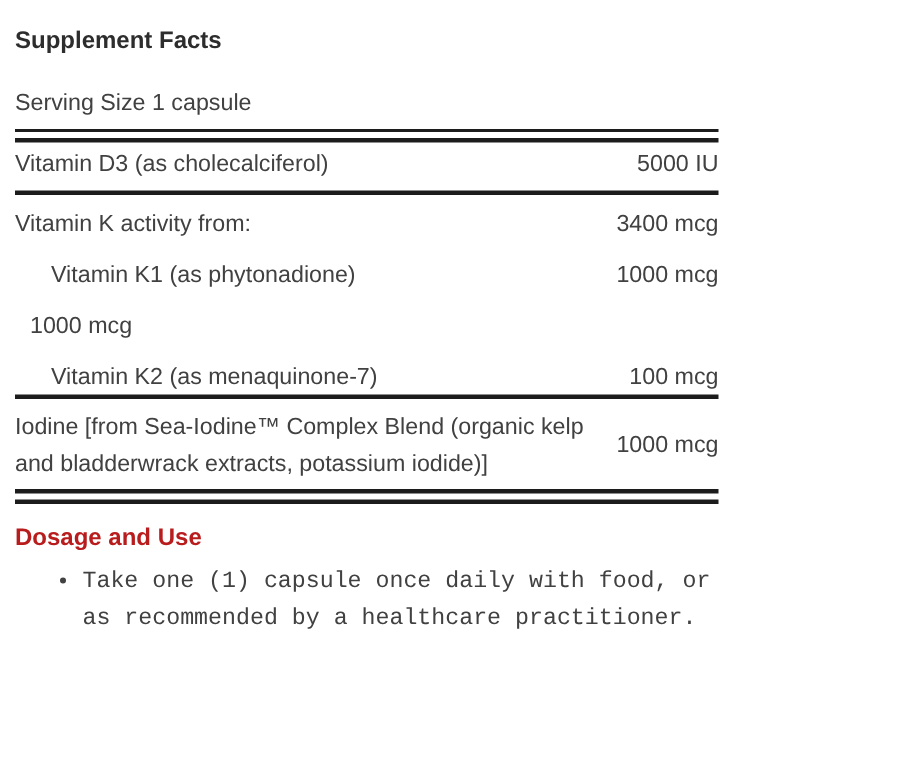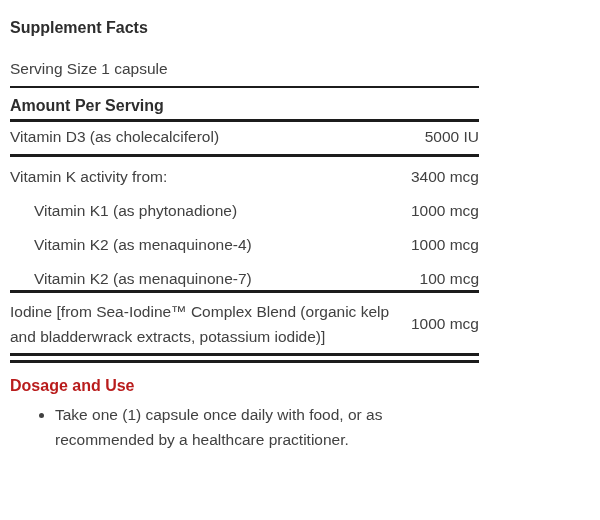"Amount Per Serving" div.sf-amount-header { html: <div>Amount Per Serving</div> -> none }
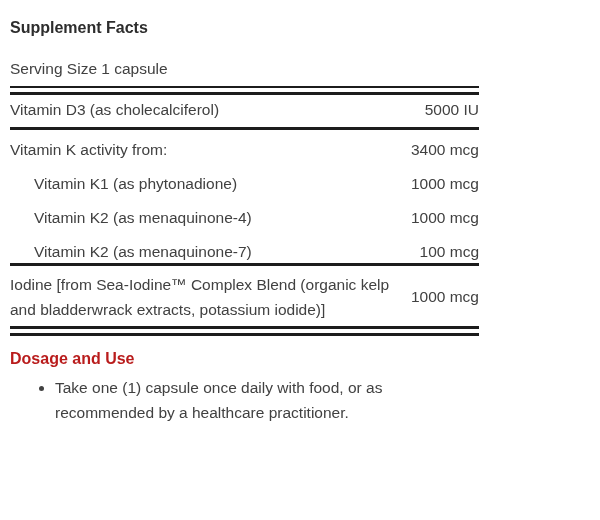"Vitamin K2 (as menaquinone-4)" span.row-name { html: <span>Vitamin K2 (as menaquinone-4)</span> -> none }
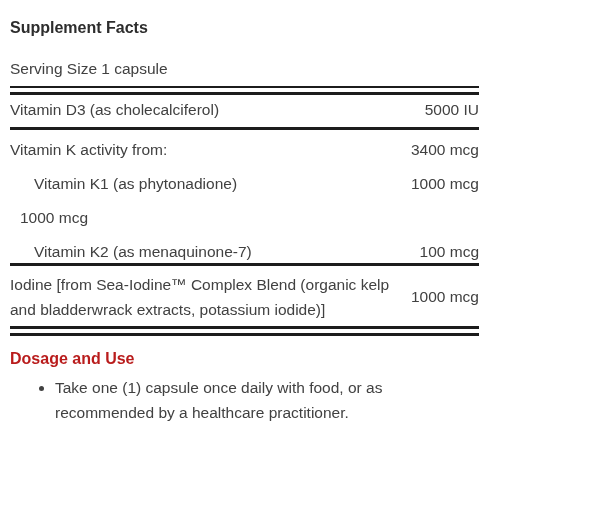"Take one (1) capsule once" .sf-dosage-list { font-family: none -> Liberation Mono, monospace }
